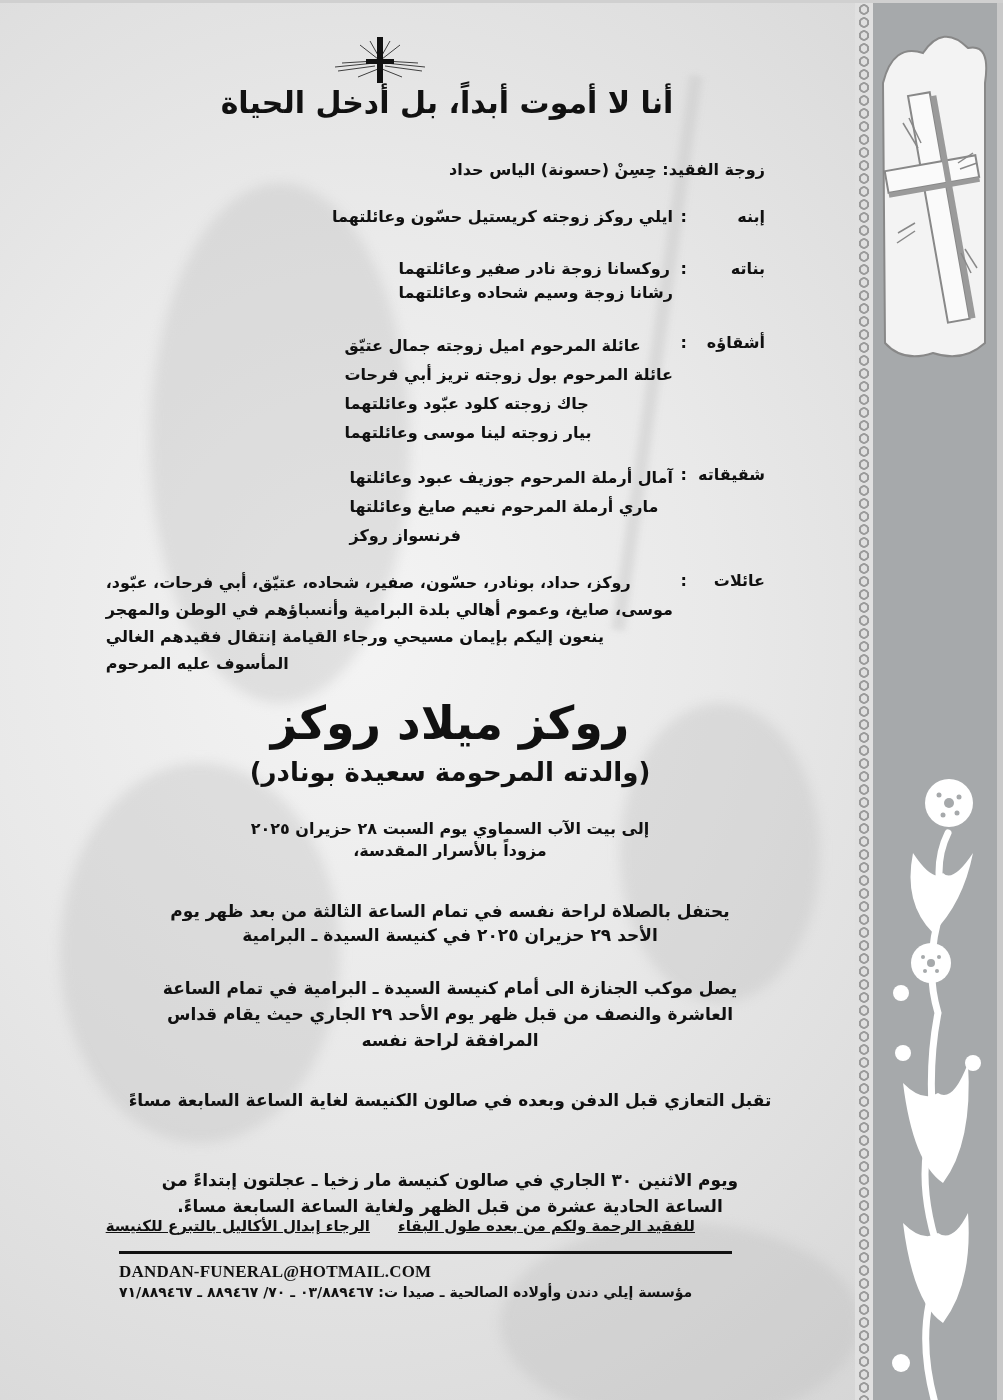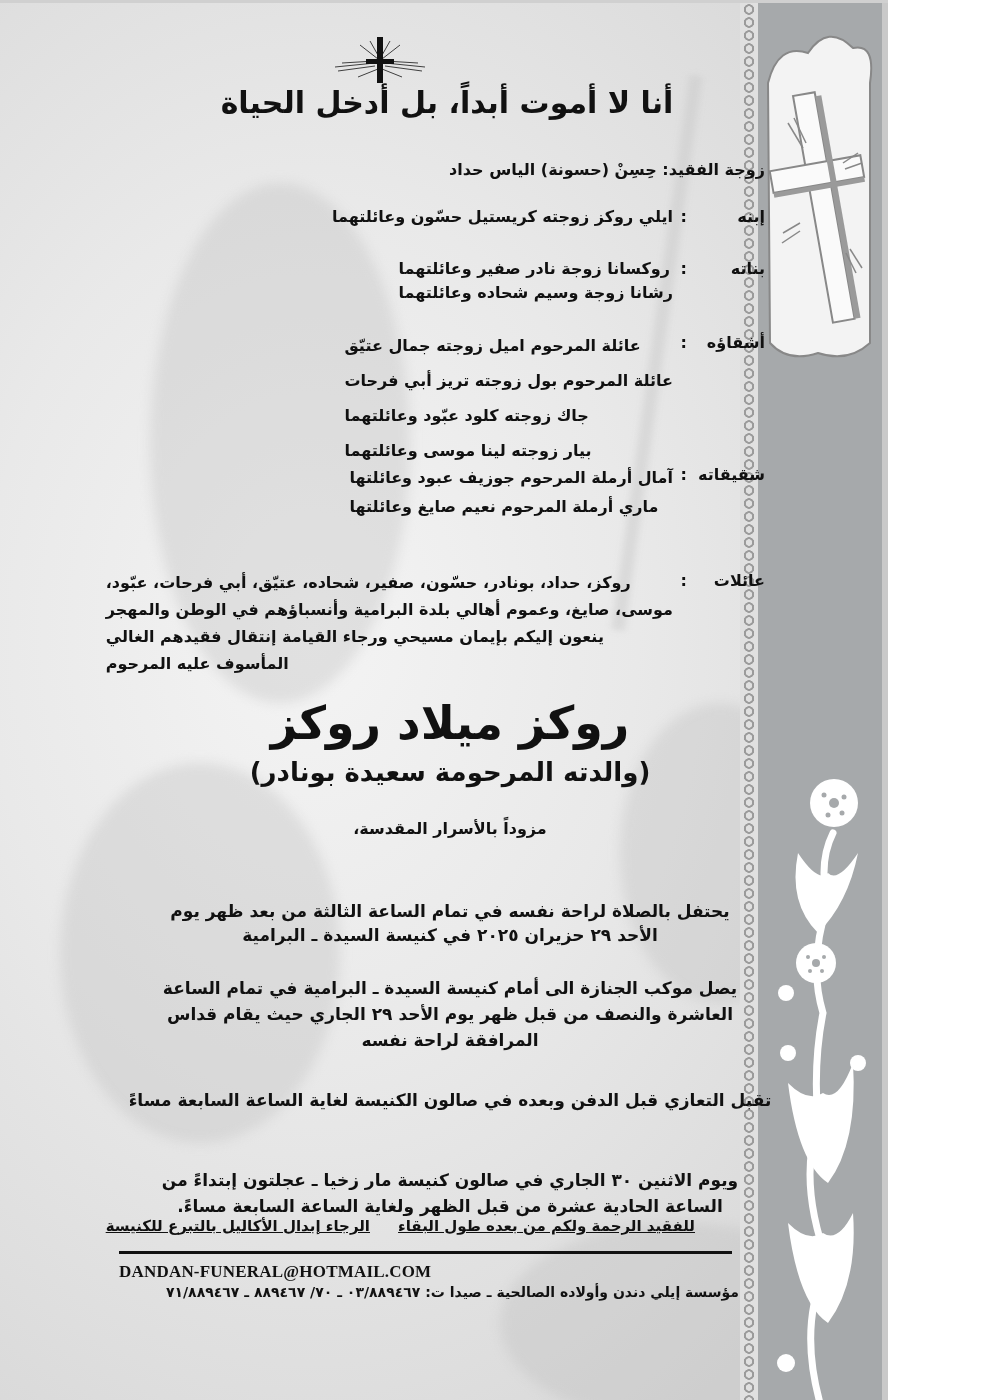"أنا لا أموت أبداً، بل" .page { width: 888px -> 1003px }
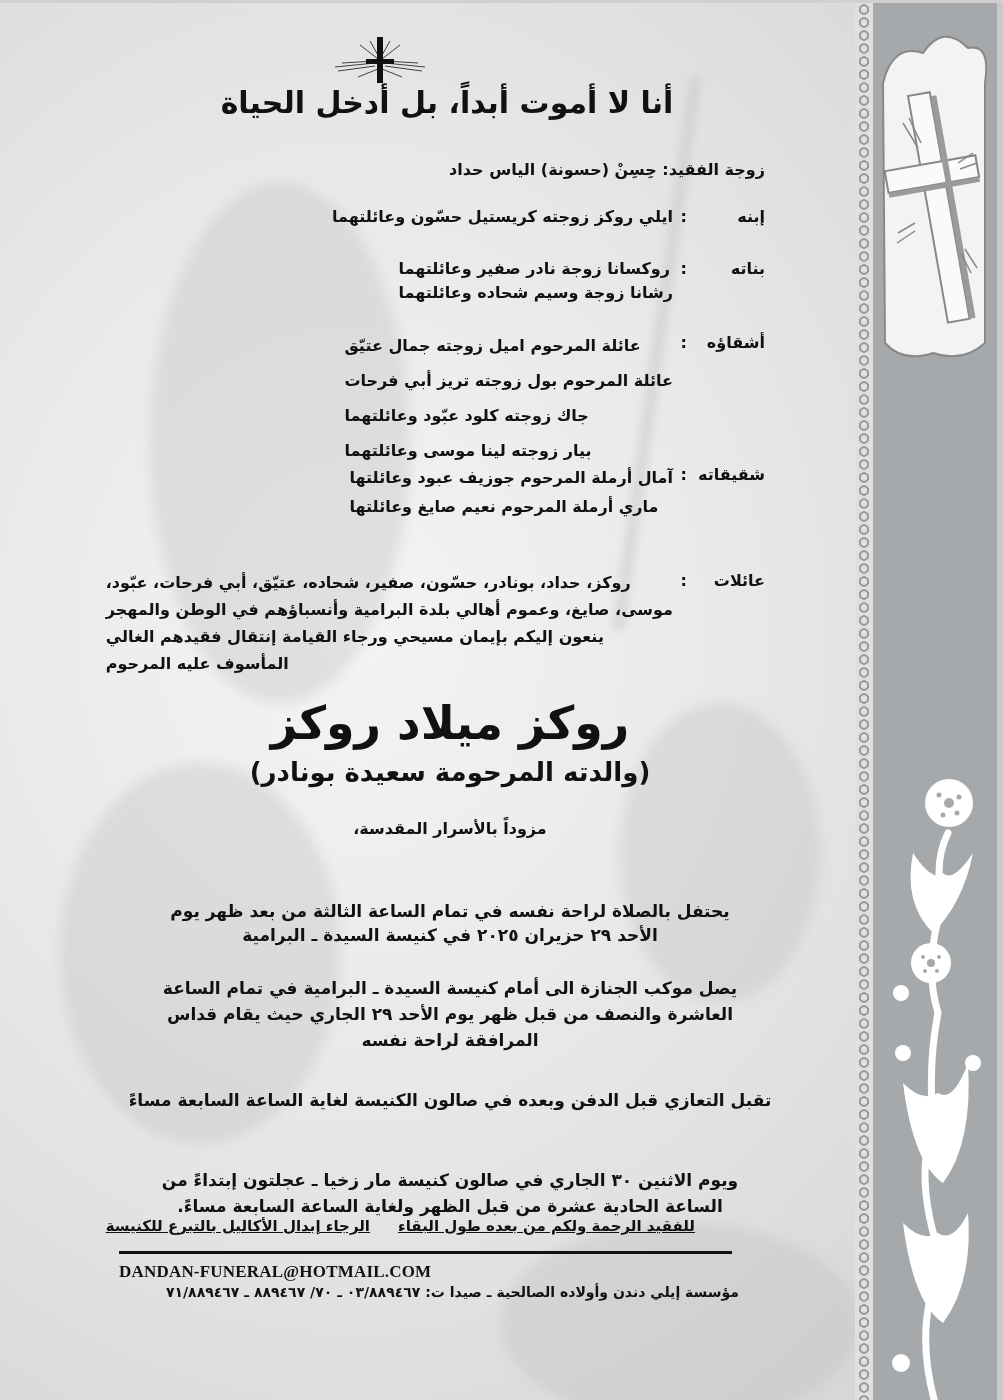"عائلة المرحوم اميل زوجته جمال" div.rel-lines { gap: 6px -> none }
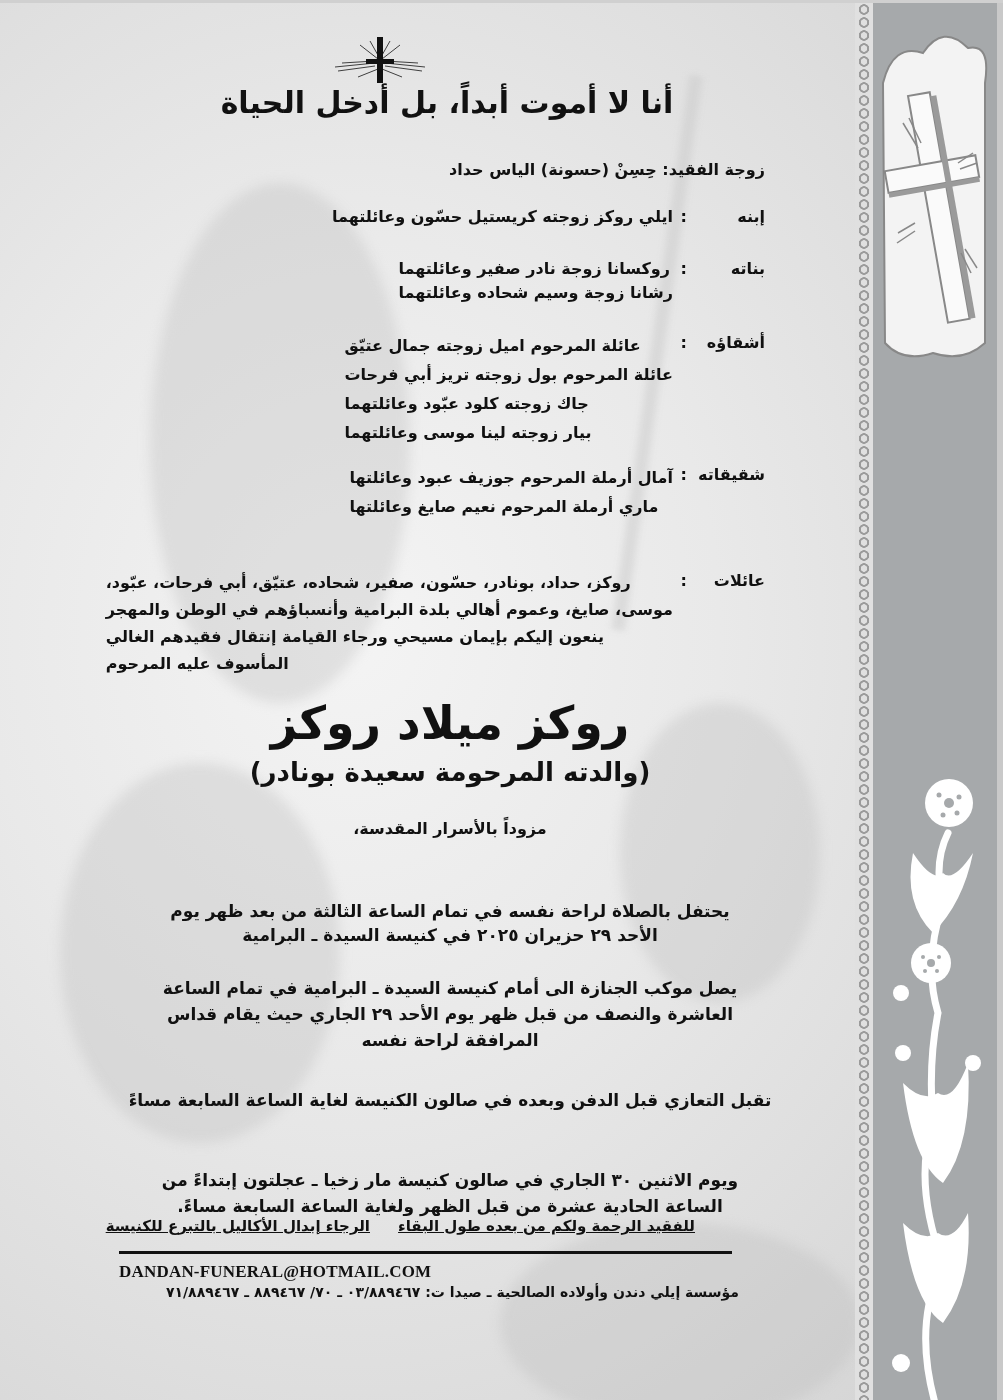"فرنسواز روكز" span { html: none -> <span>فرنسواز روكز</span> }
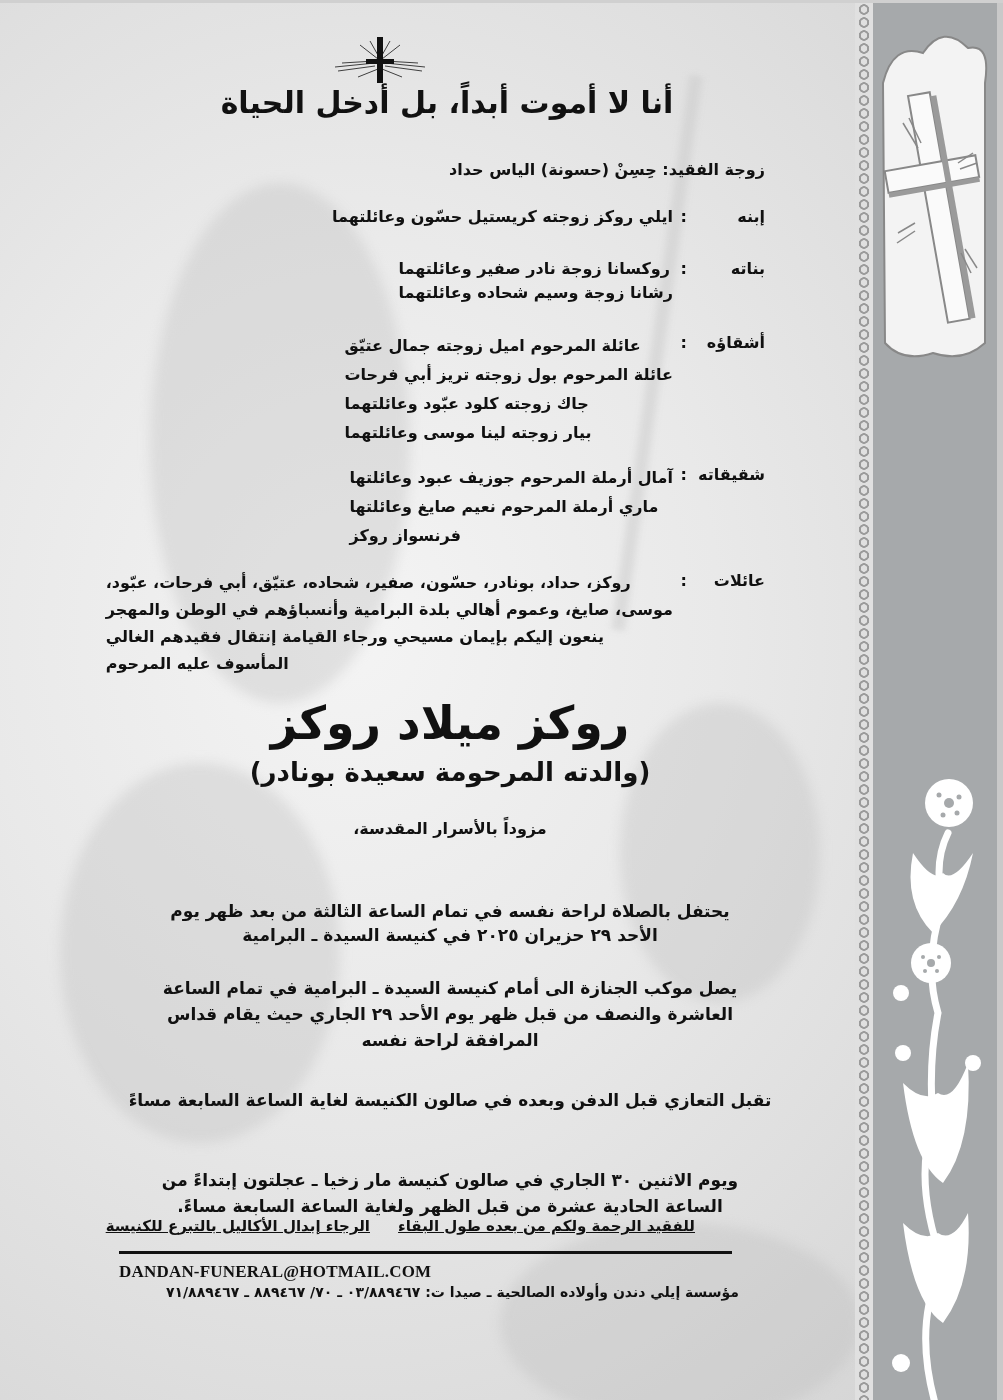"إلى بيت الآب السماوي يوم" div { html: none -> <div>إلى بيت الآب السماوي يوم السبت ٢٨ حزيران ٢٠٢٥</div> }
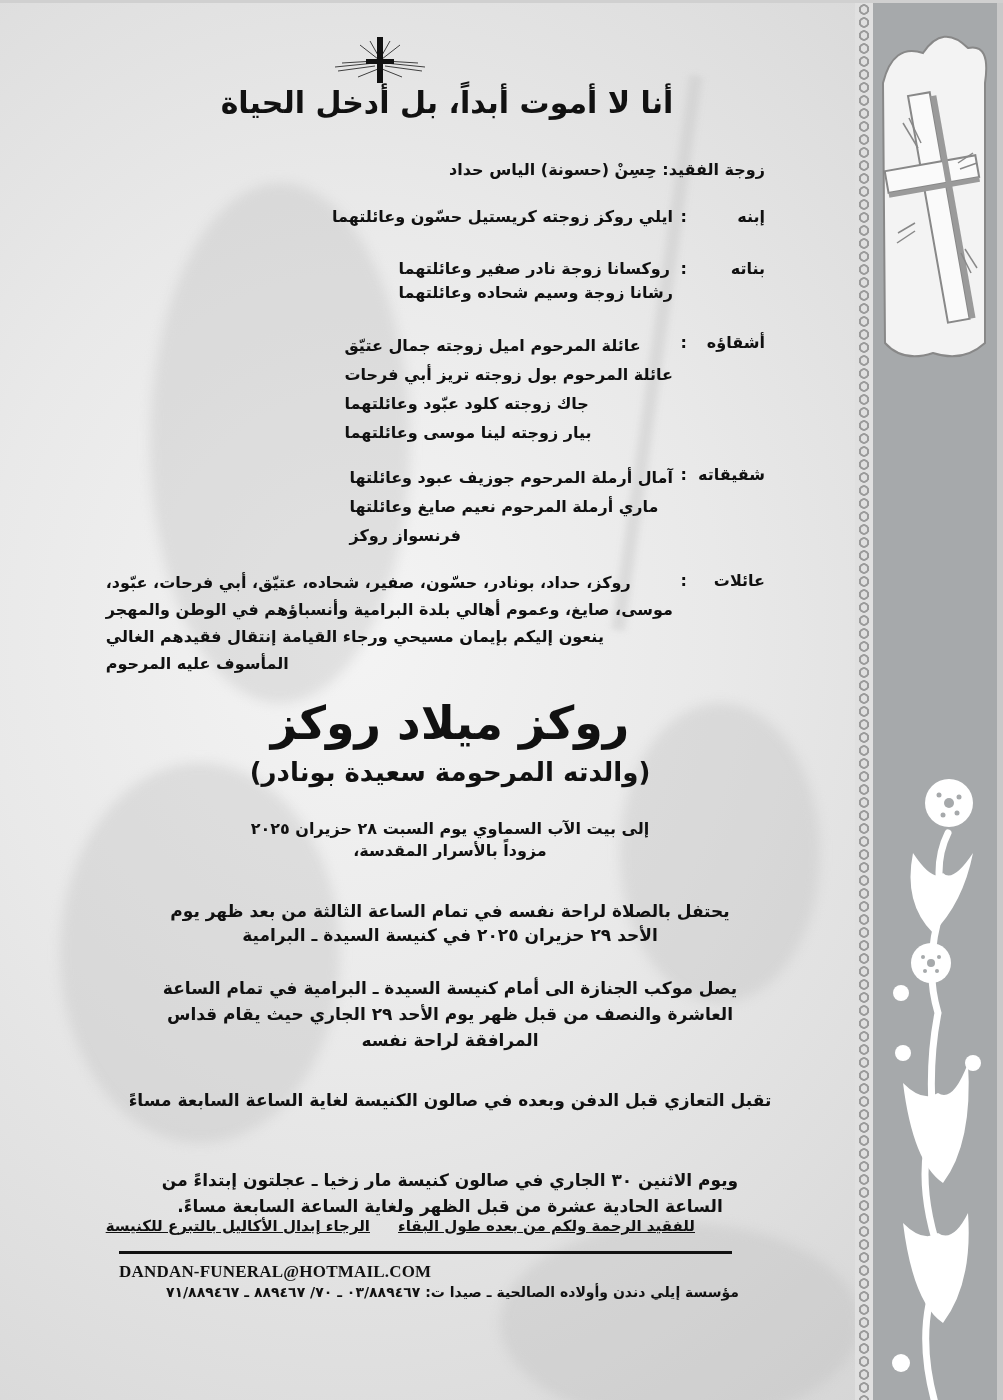"مؤسسة إيلي دندن وأولاده الصالحية" .company { text-align: right -> left }
